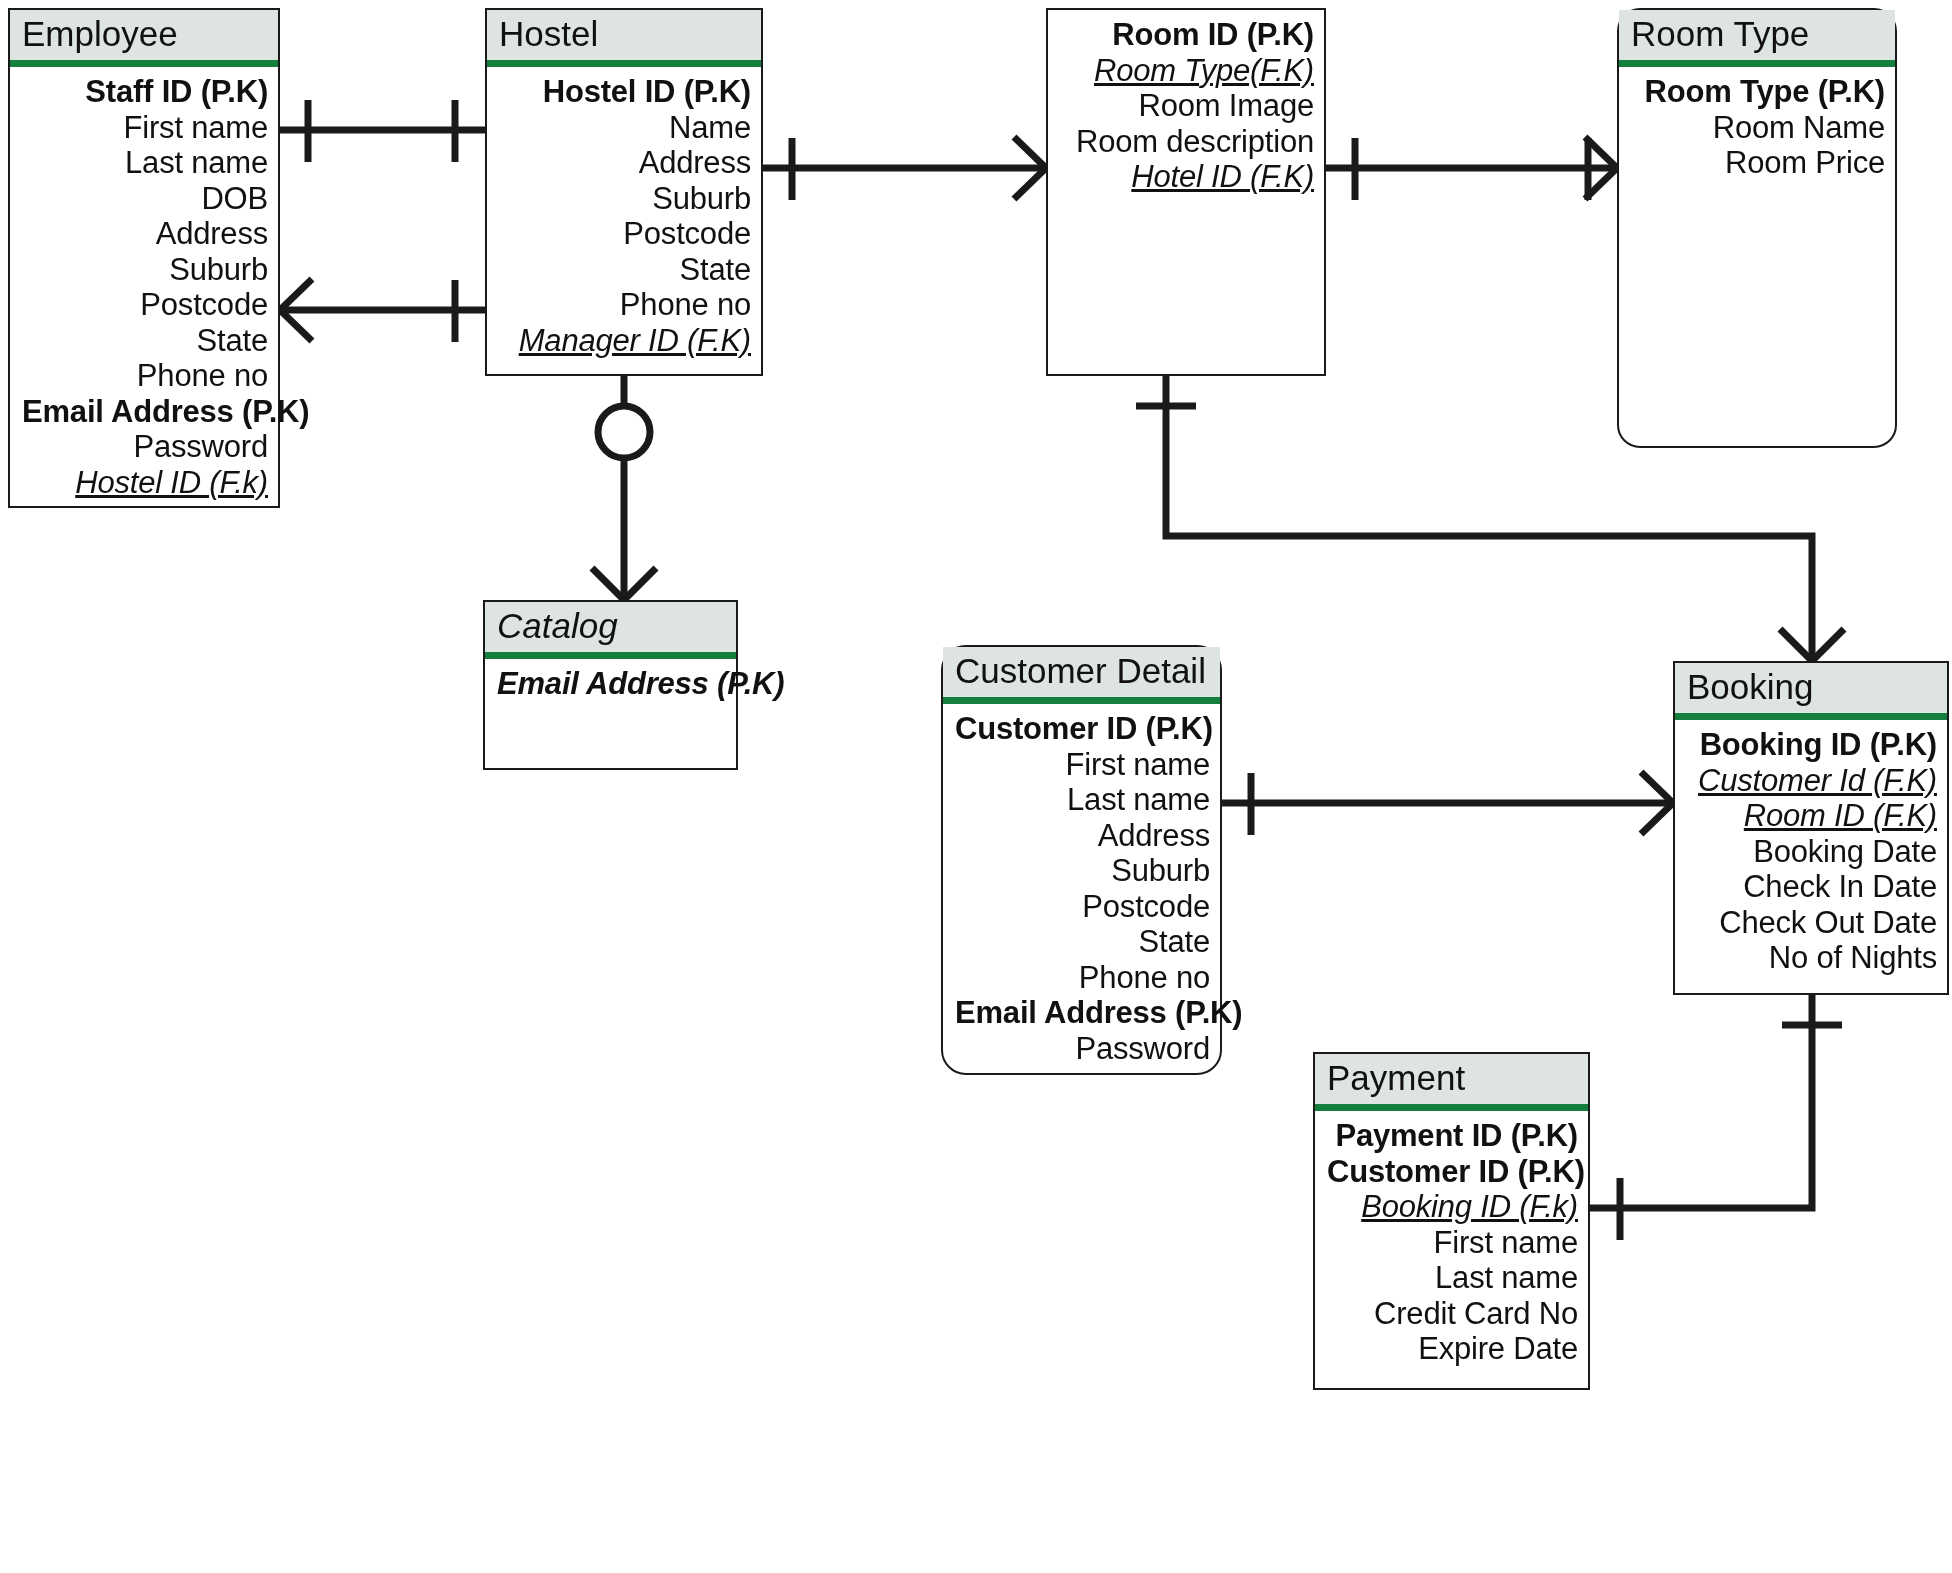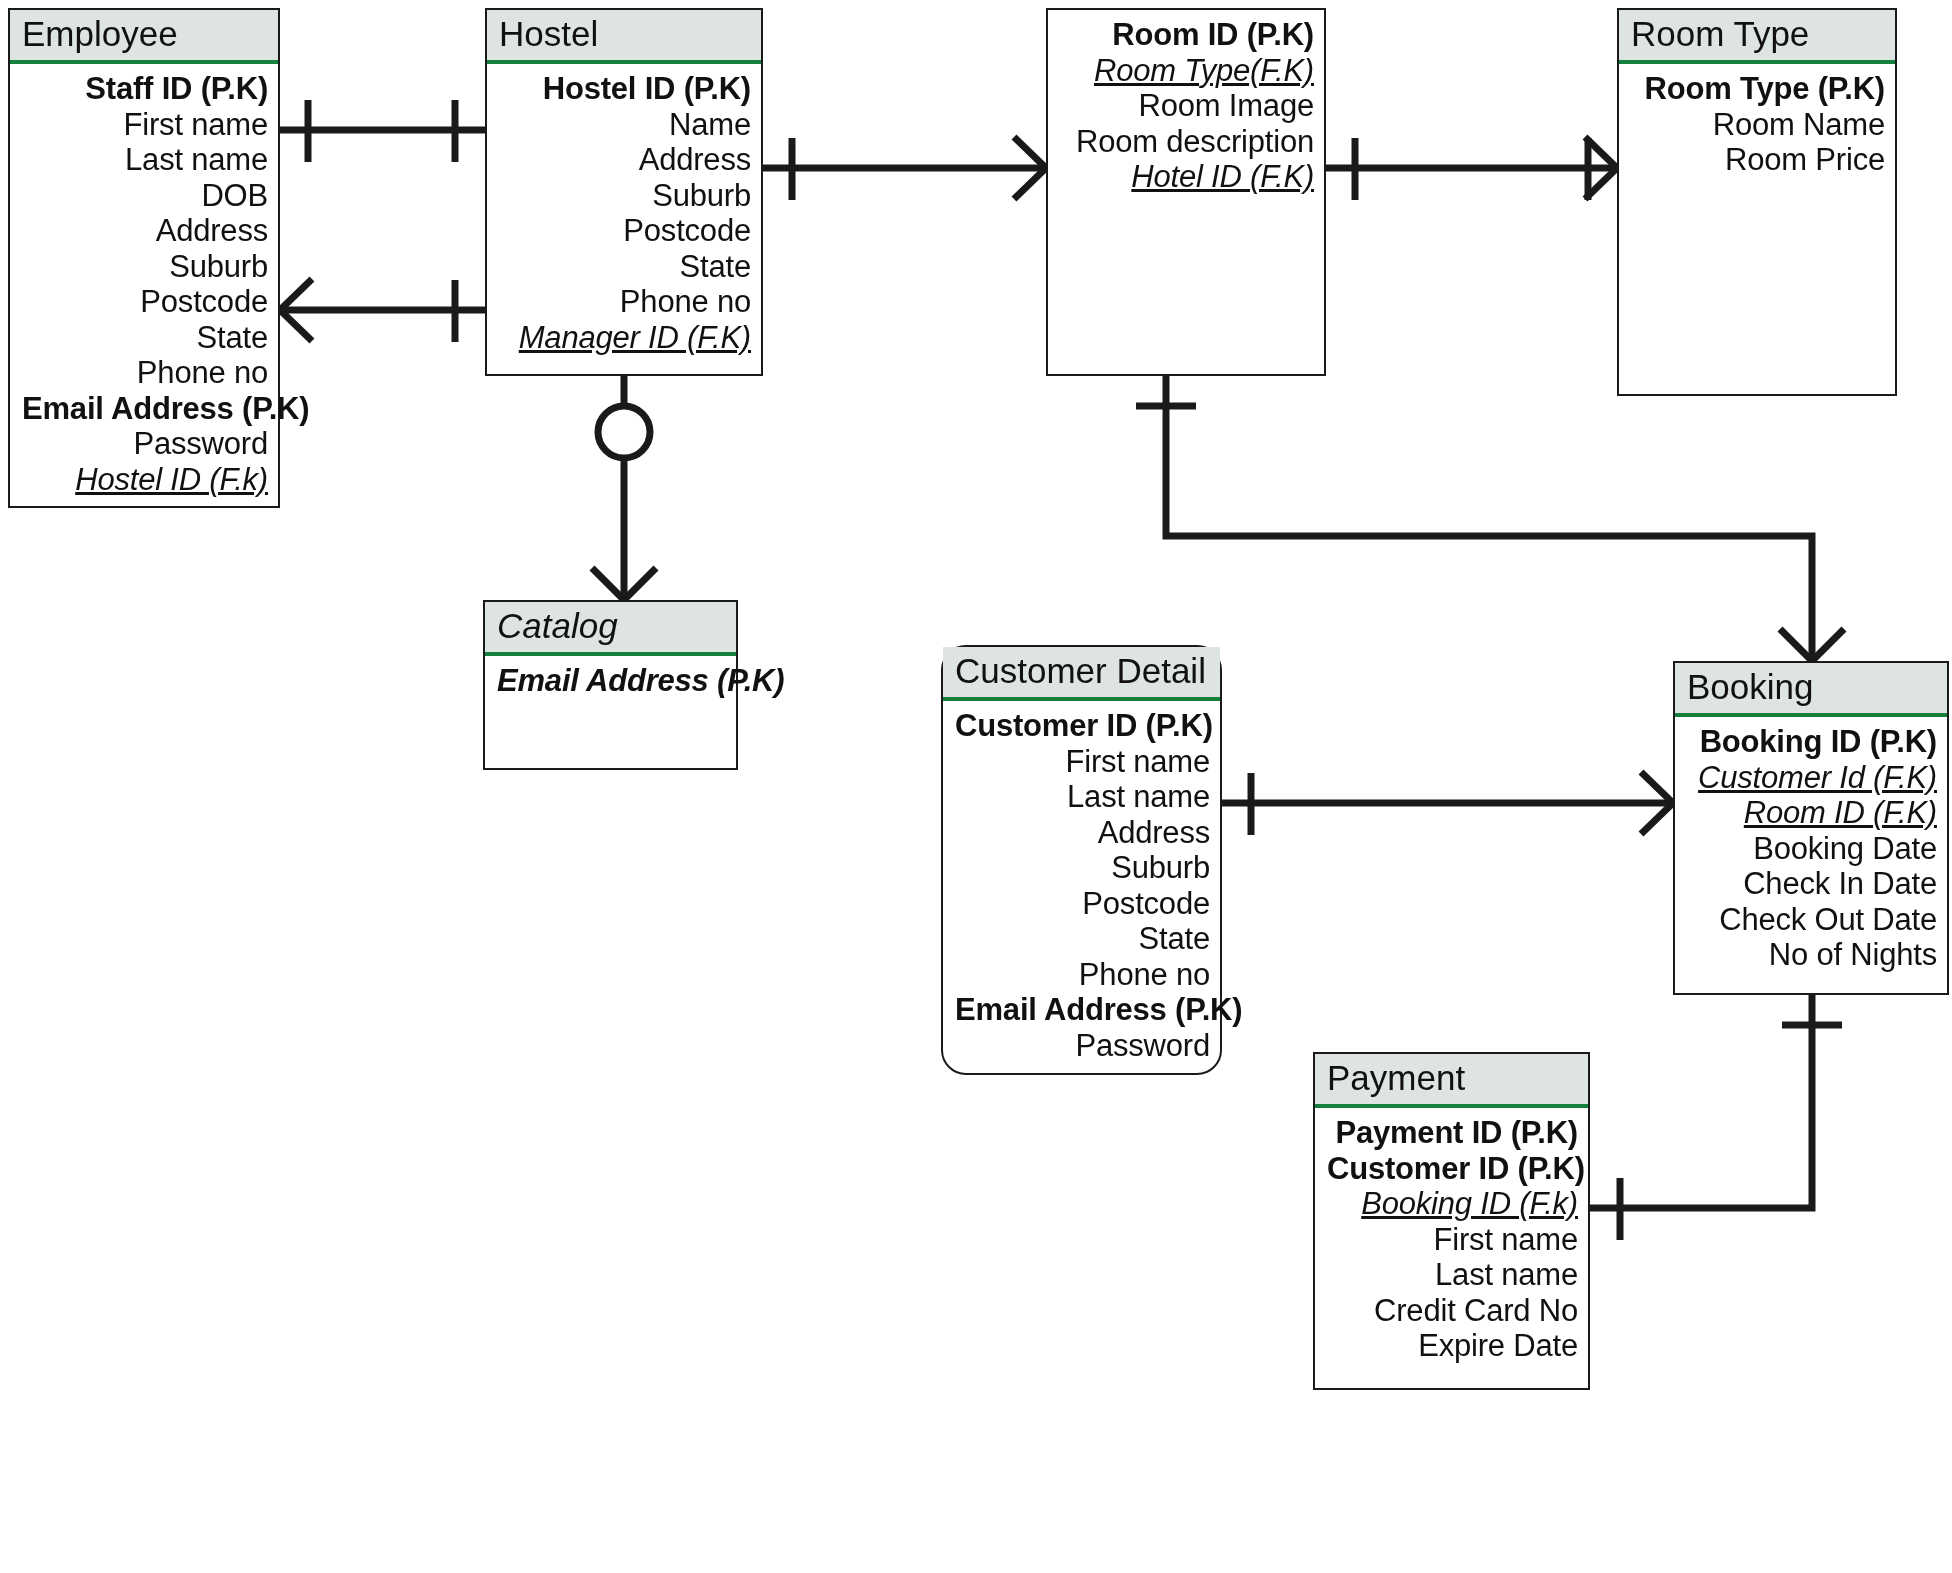"Employee" .entity-header { border-bottom: 4px solid #15803d -> 7px solid #15803d }
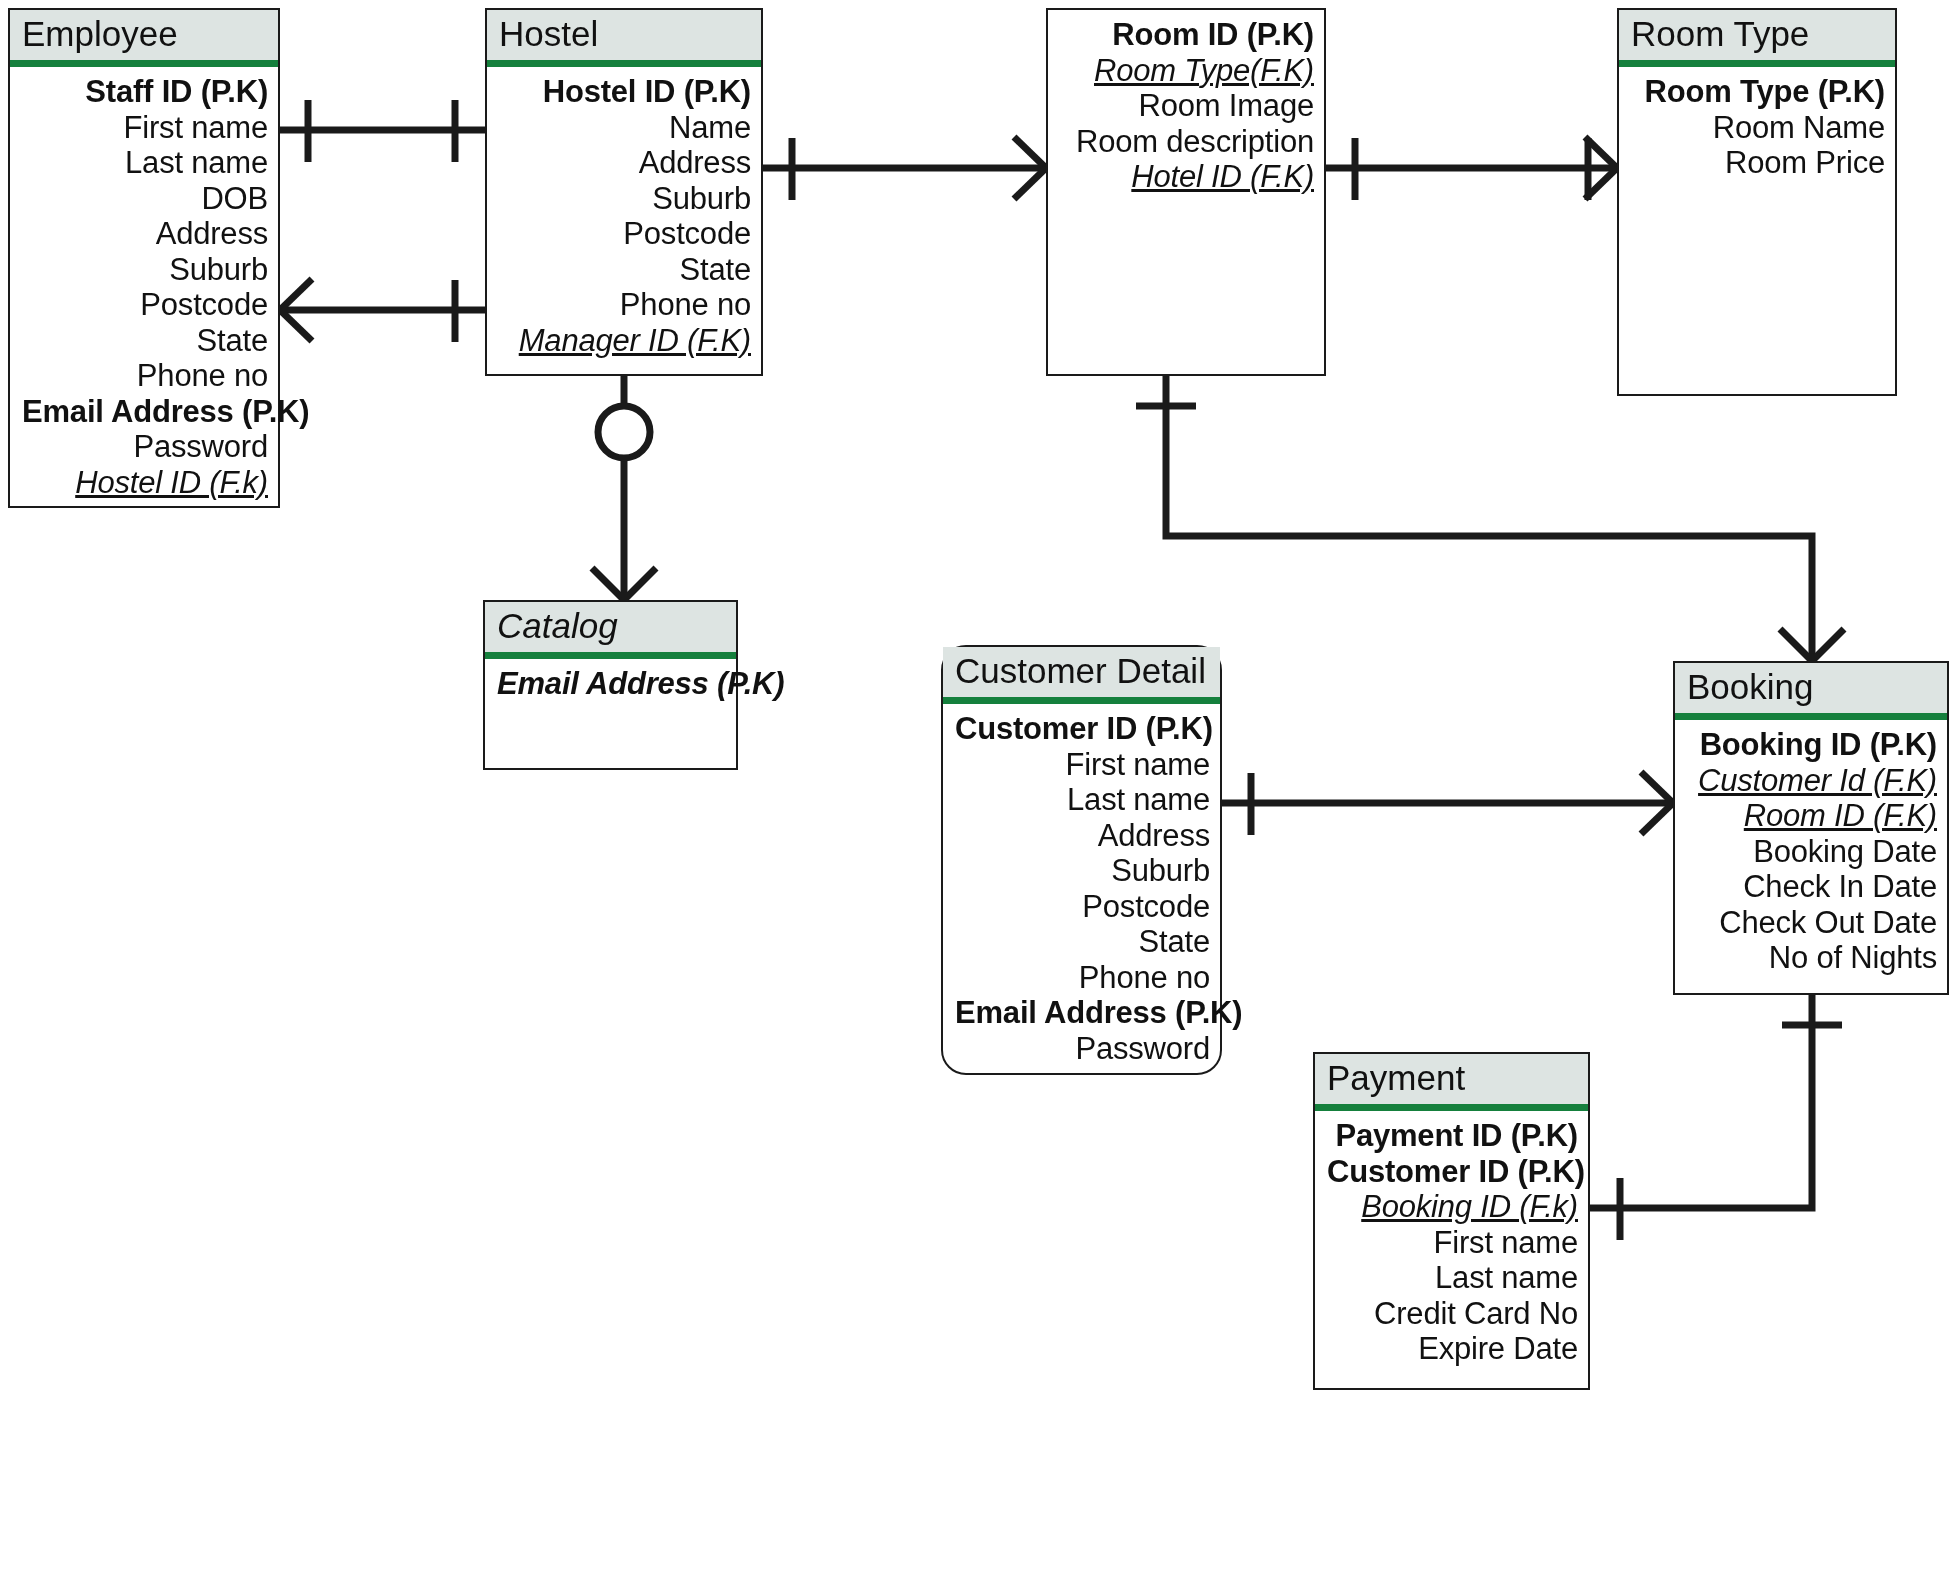"Room Type" div.entity { border-radius: none -> 23px; height: 388px -> 440px }
